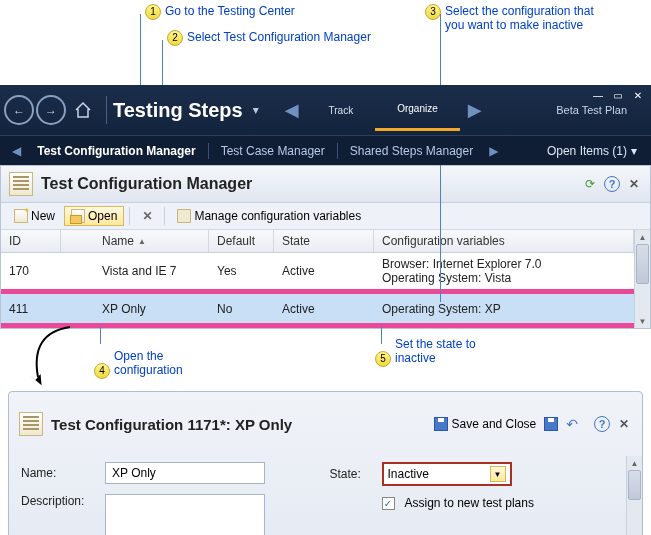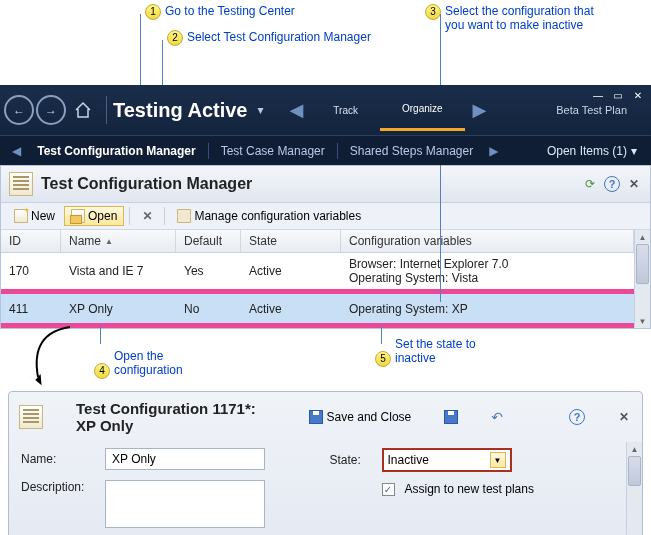"Testing Active" span.app-title { text: Active -> Steps }
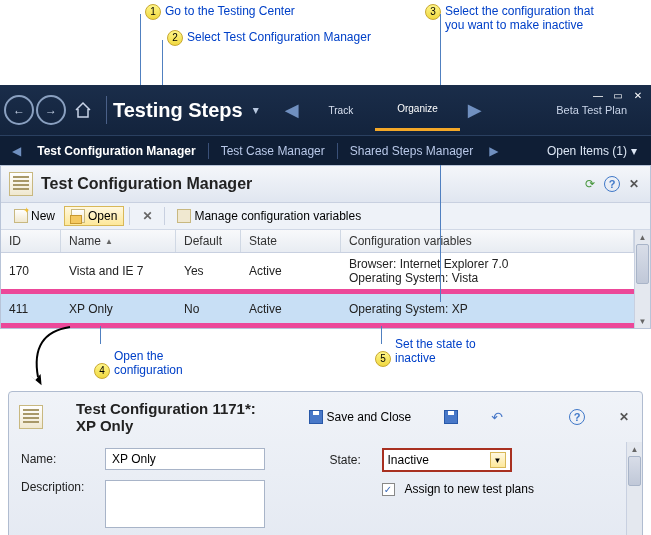"Name" .c-nm { margin-left: none -> 33px }
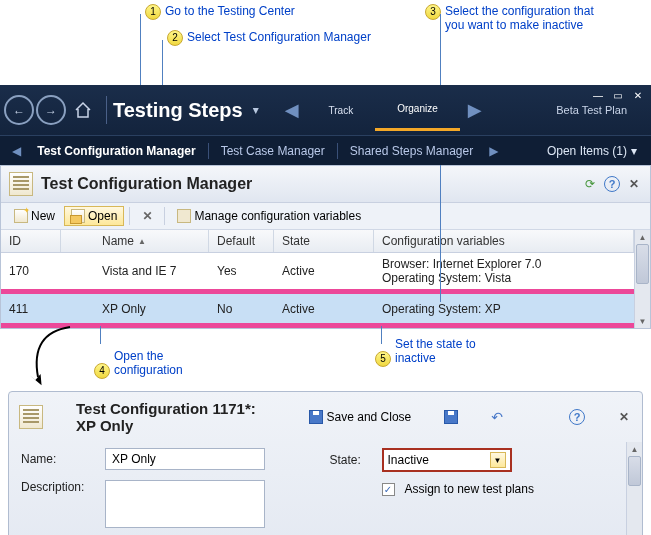"Test Configuration 1171*: XP Only" .ed-head { gap: 25px -> none; padding: 8px 10px -> 20px 10px }
